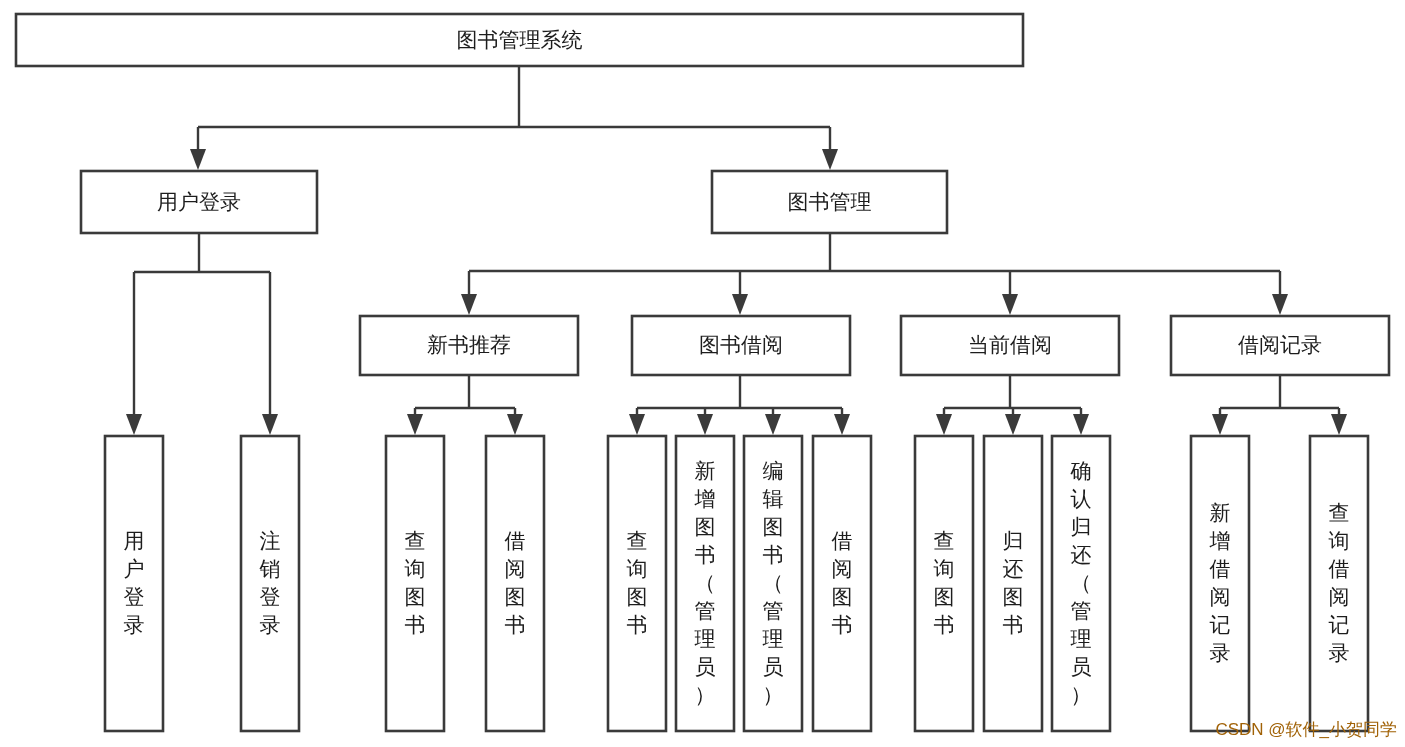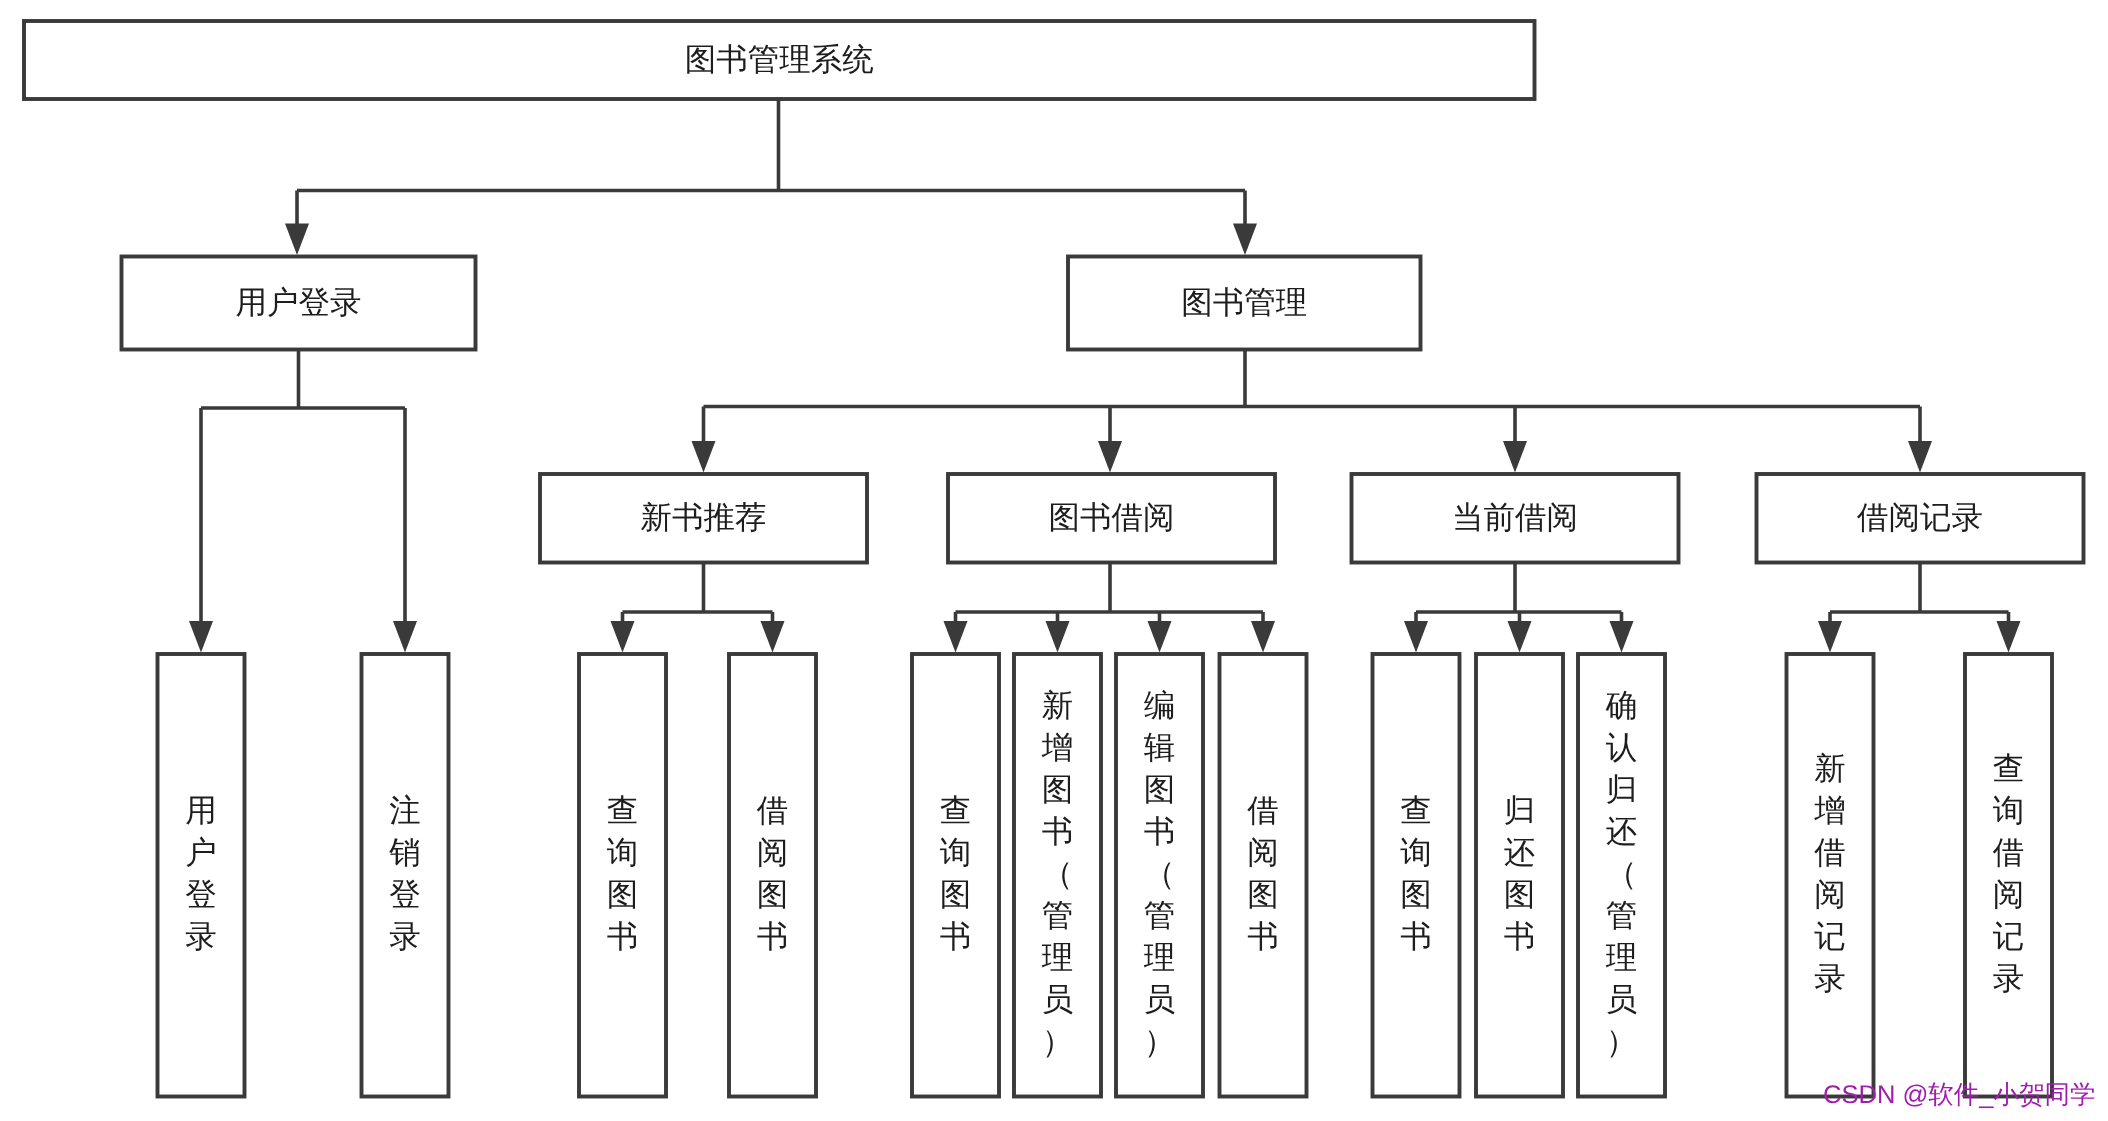"CSDN @软件_小贺同学" .watermark-text { color: #a21caf -> #a16207 }
